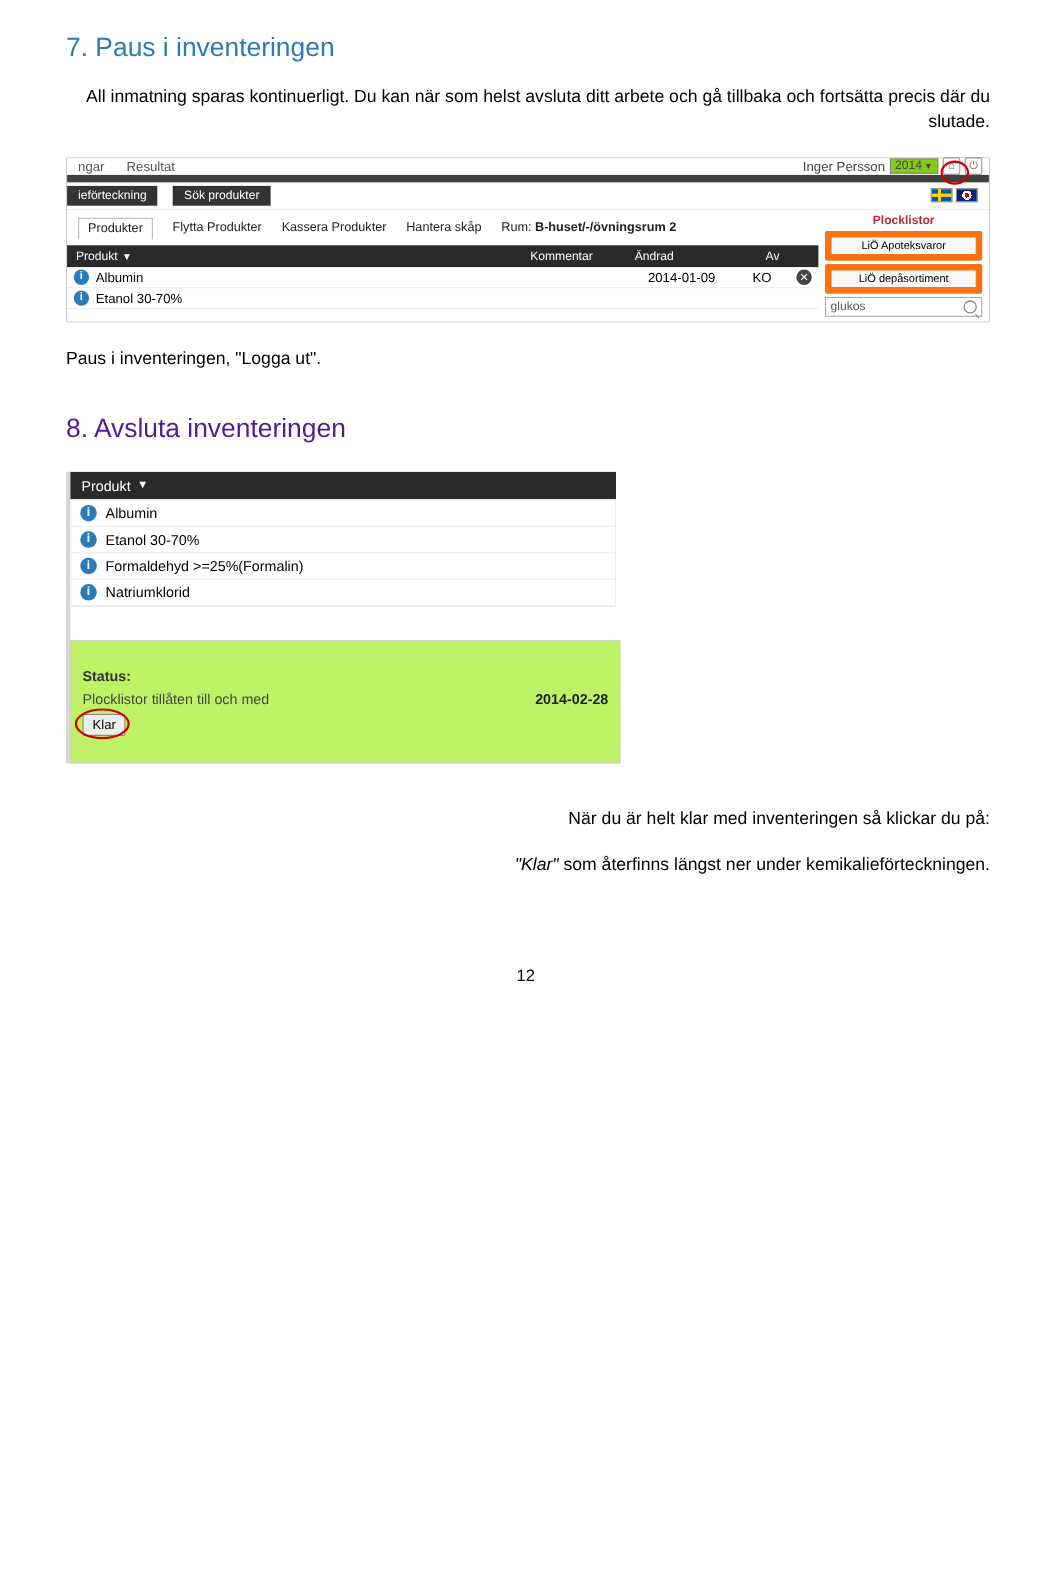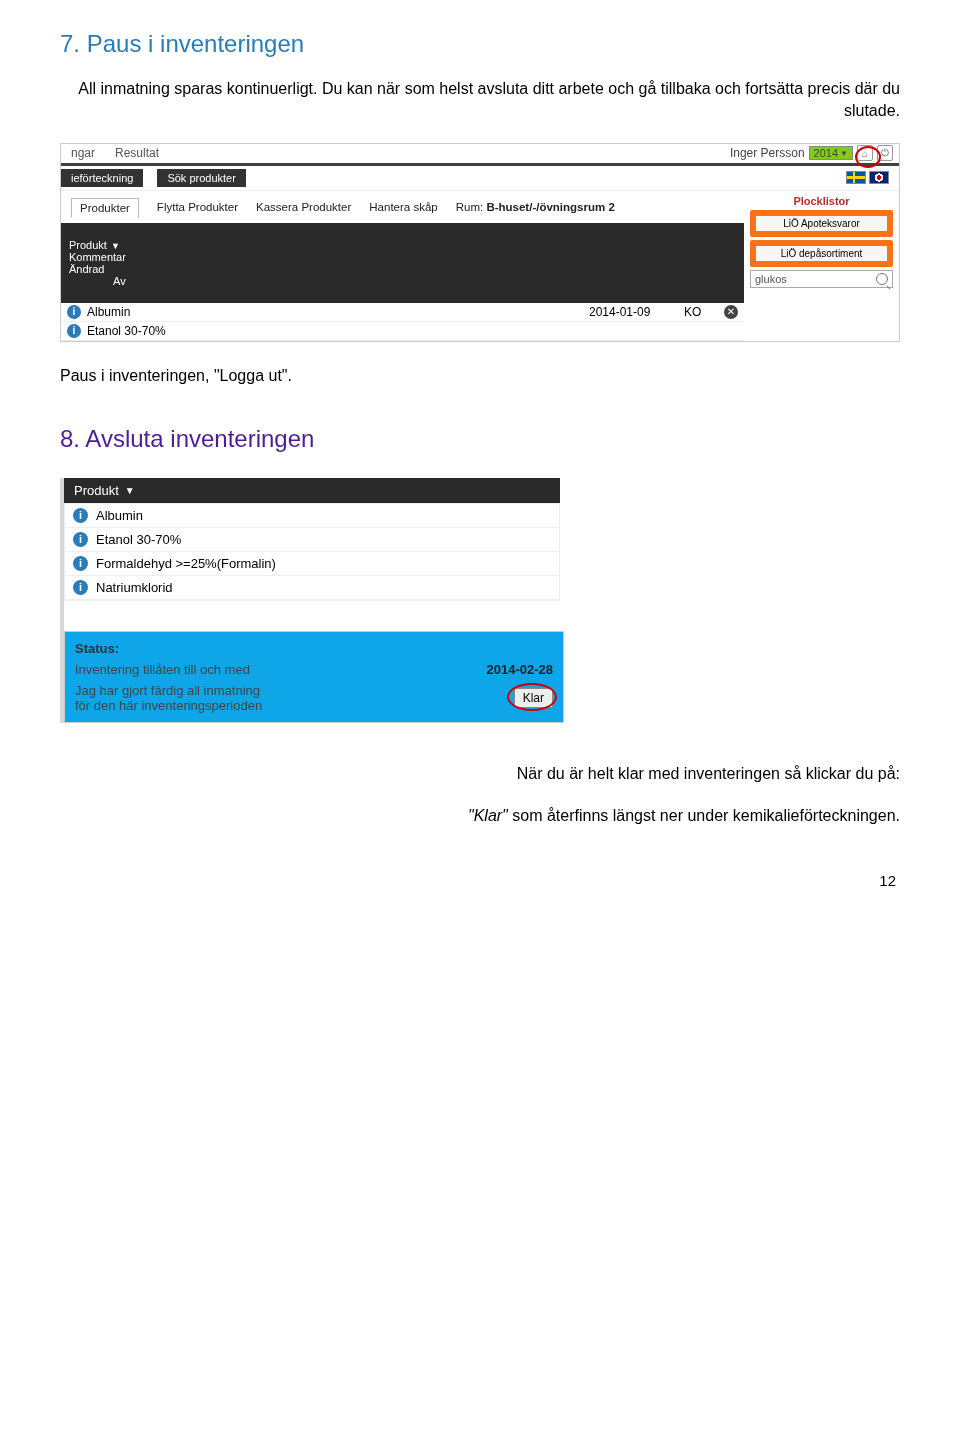"ngar" .topbar { border-bottom: 3px solid #404040 -> 7px solid #404040 }
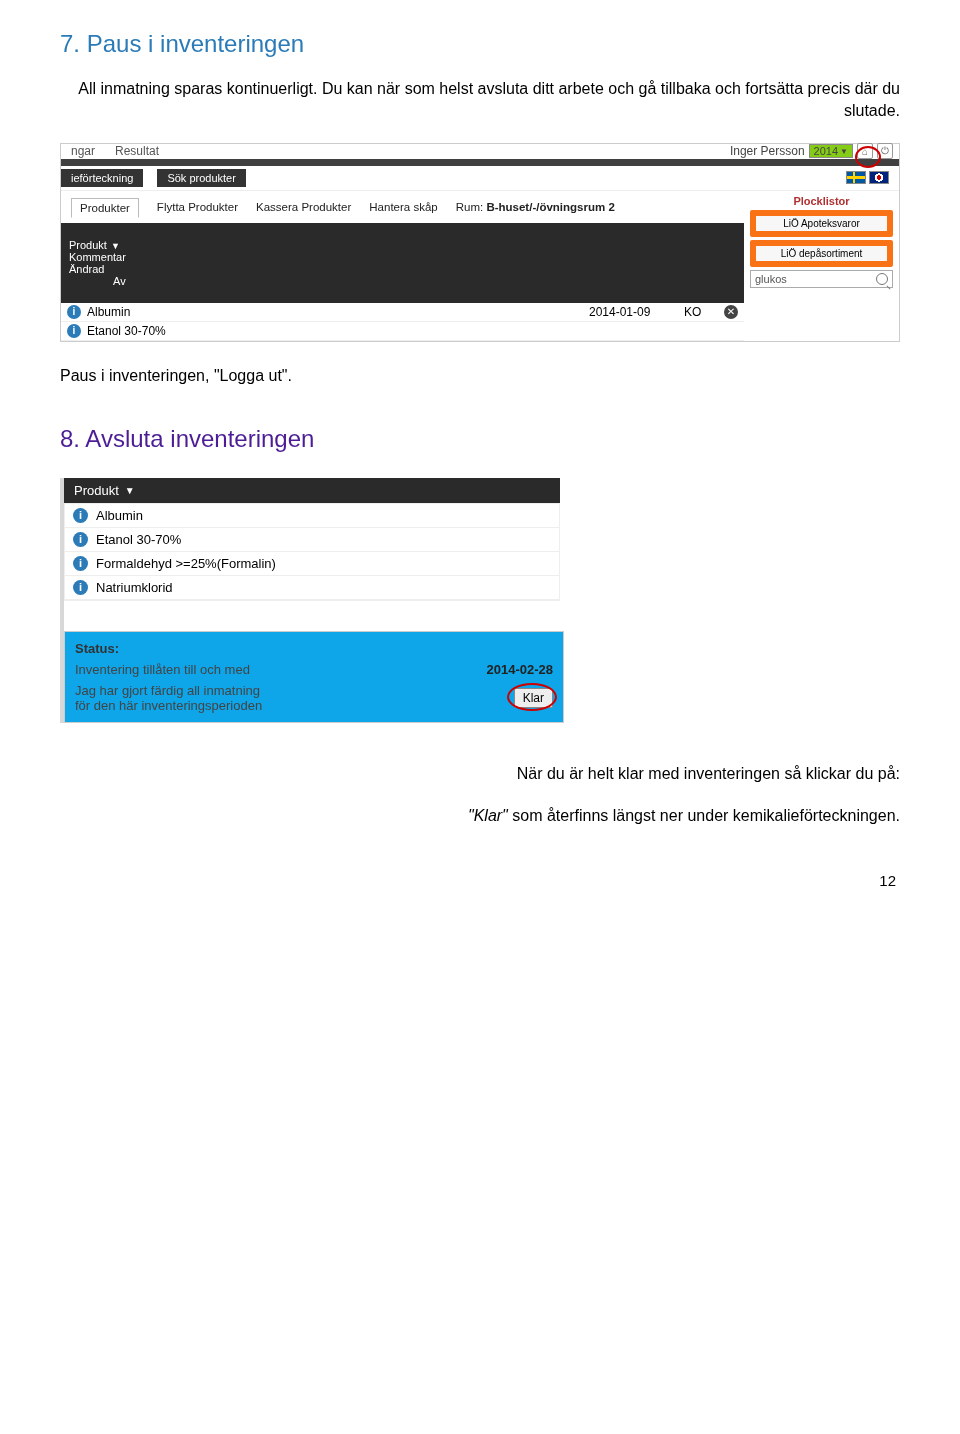"Produkt ▼" .dark-head { flex-direction: column -> none; padding: 16px 8px -> 4px 8px }
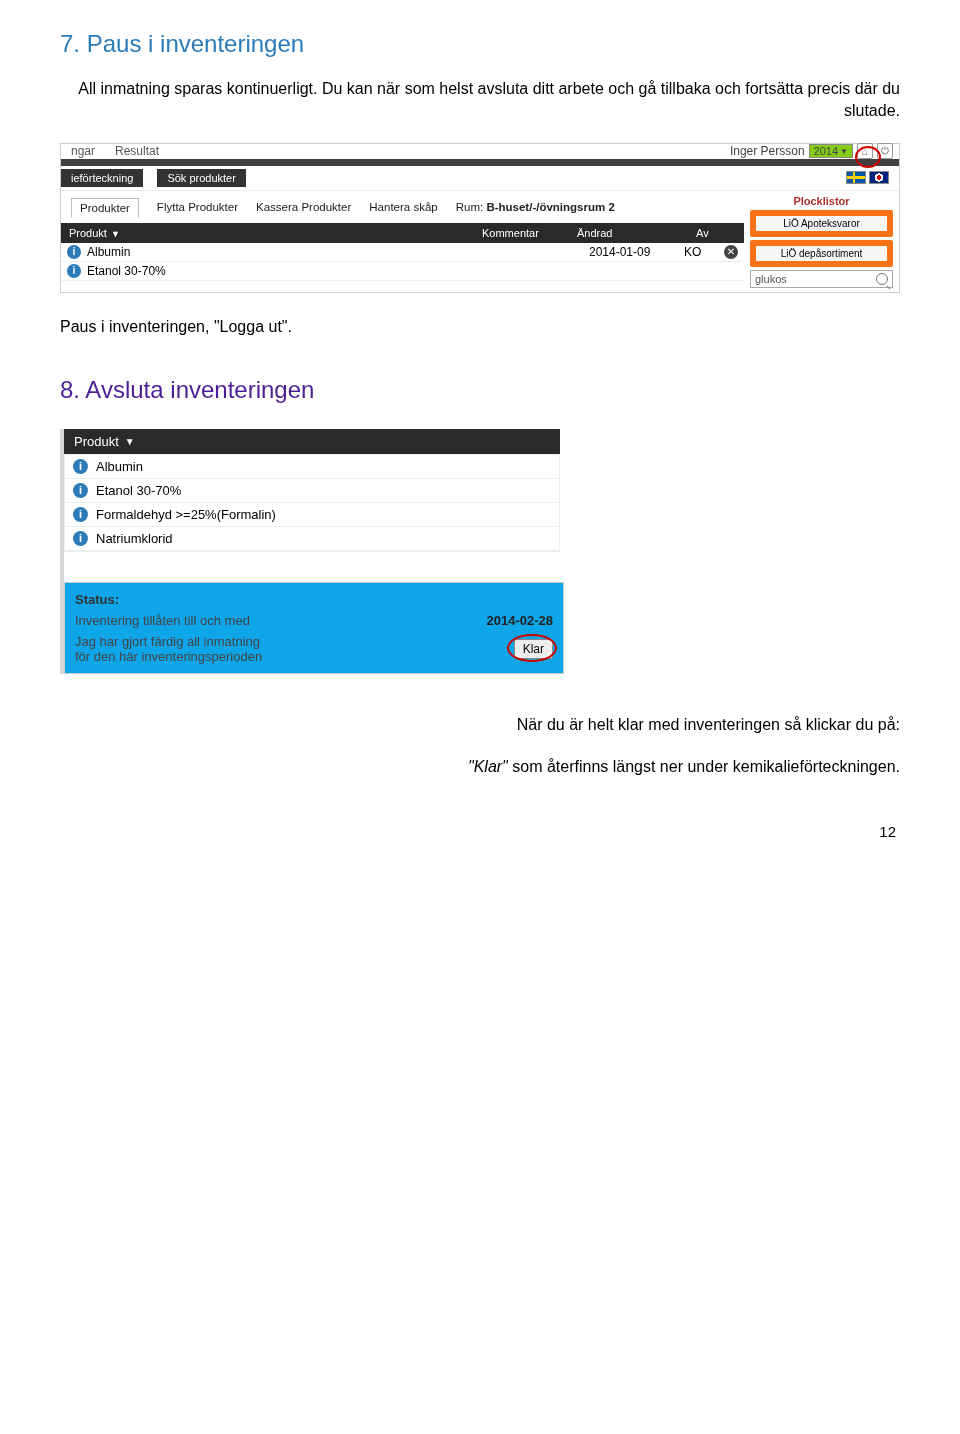"Status:" .status-box { background: #0ea5e9 -> #bef264; padding: 9px 10px -> 24px 10px }
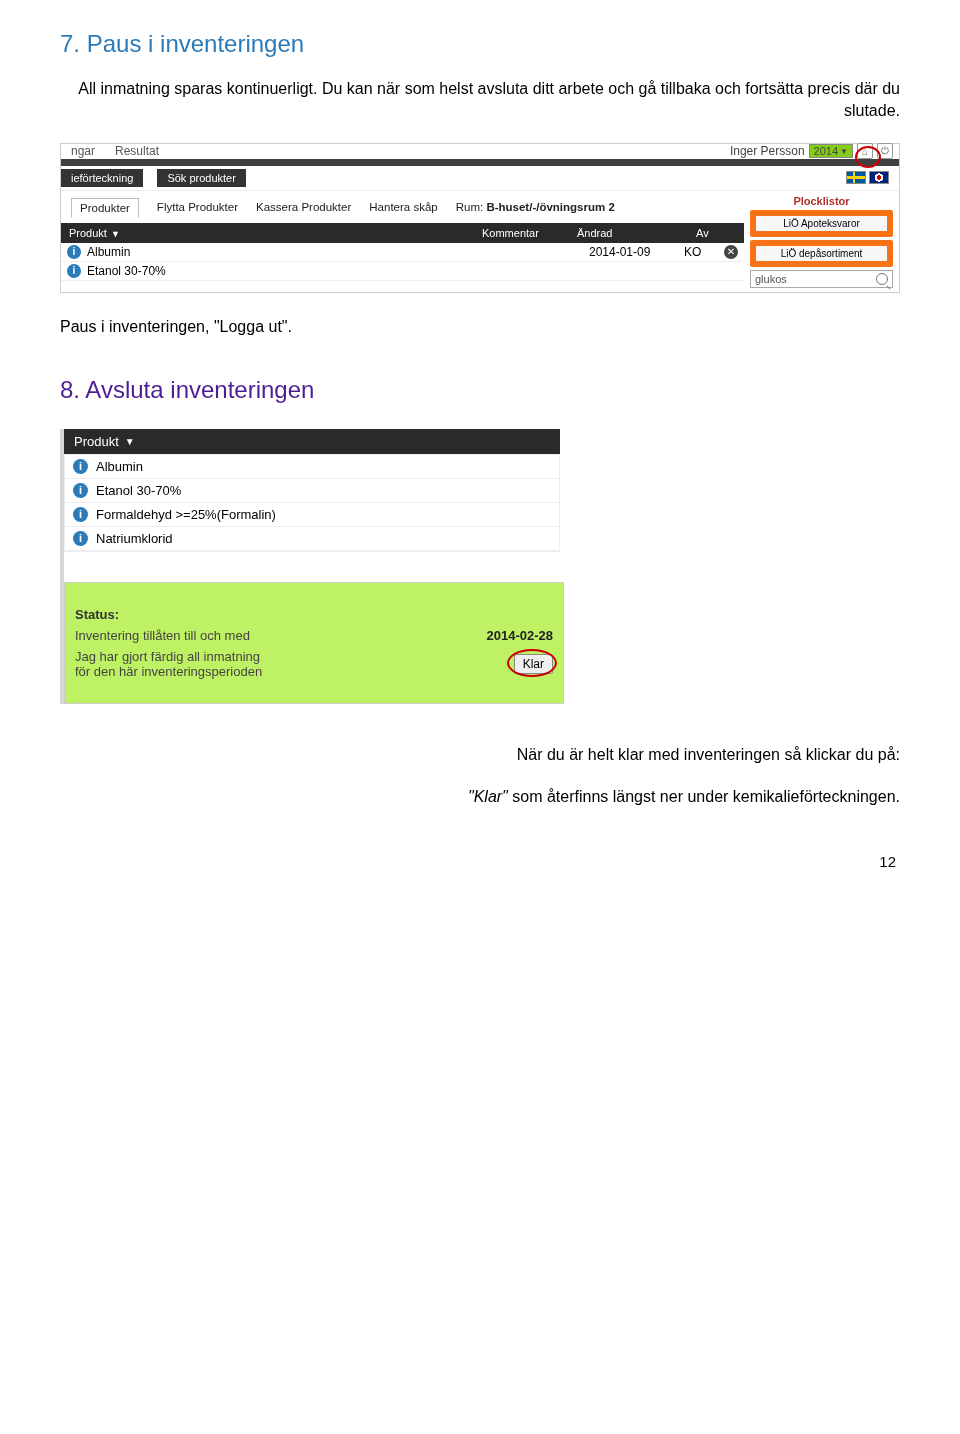"Inventering tillåten till och med" span { text: Inventering -> Plocklistor }
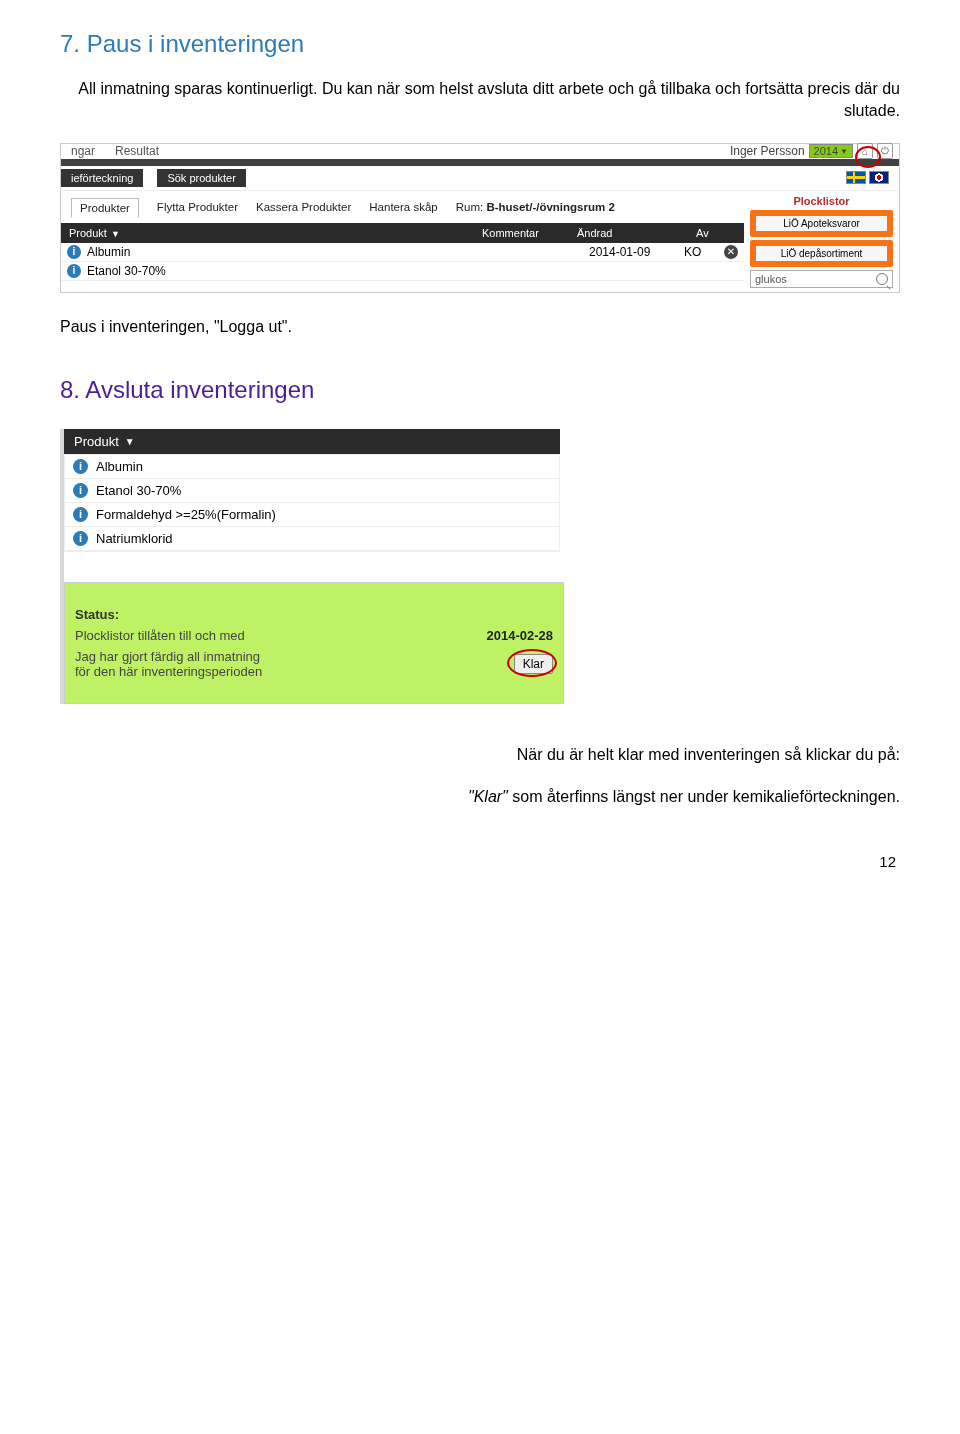"Jag har gjort färdig all" span { html: <span> <span>Jag har gjort färdig all inmatning</span><br> <span>för den här inventeringsperioden</span> </span> -> none }
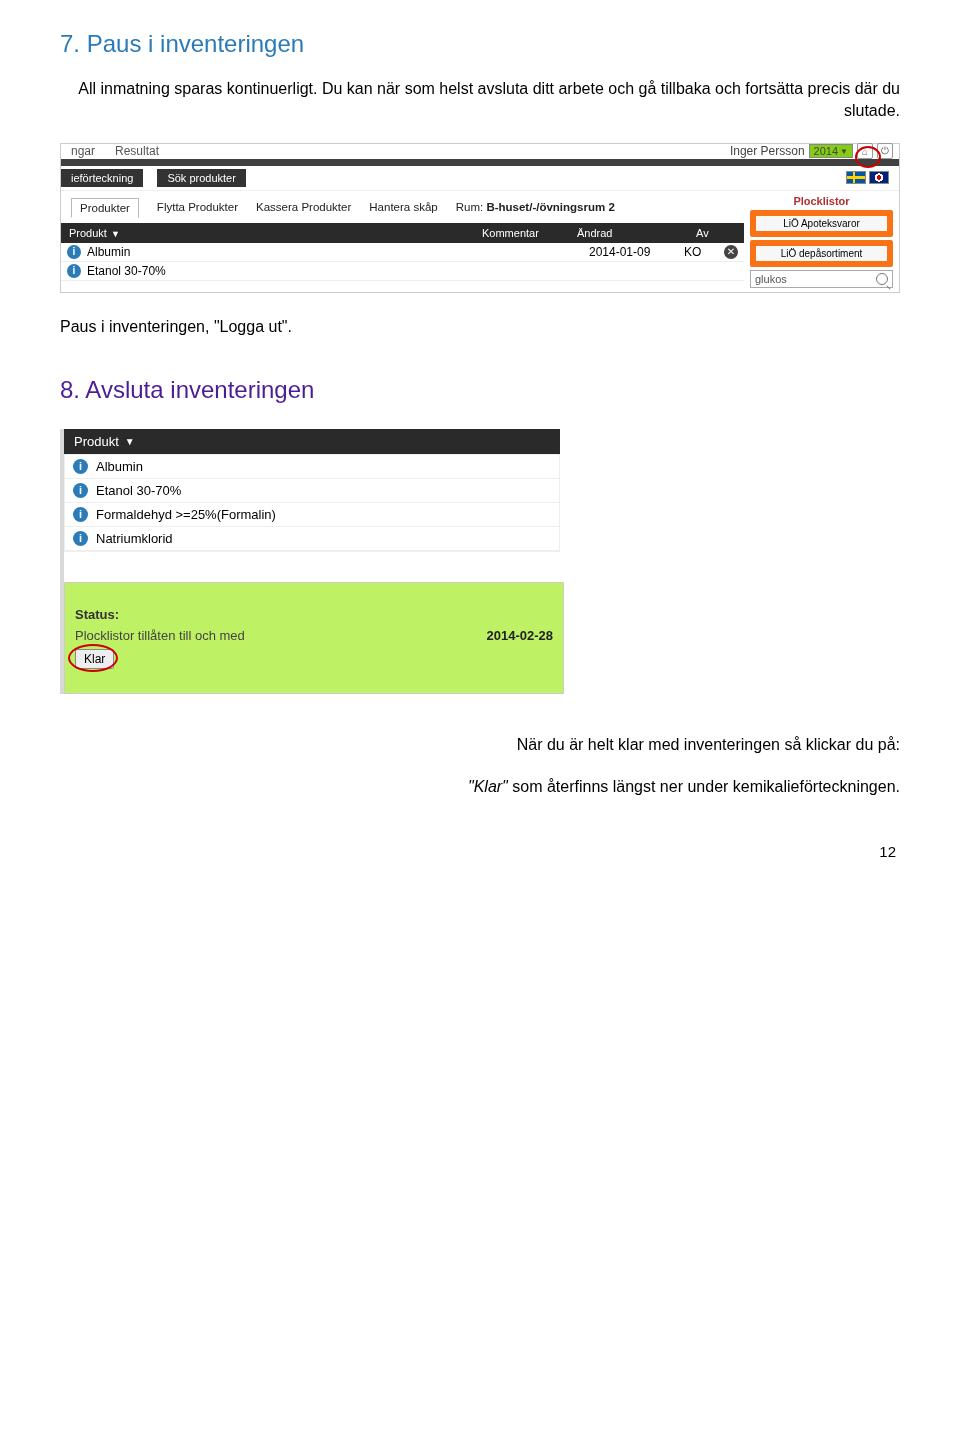"12" .page-num { margin-top: 44px -> 80px; text-align: right -> center }
